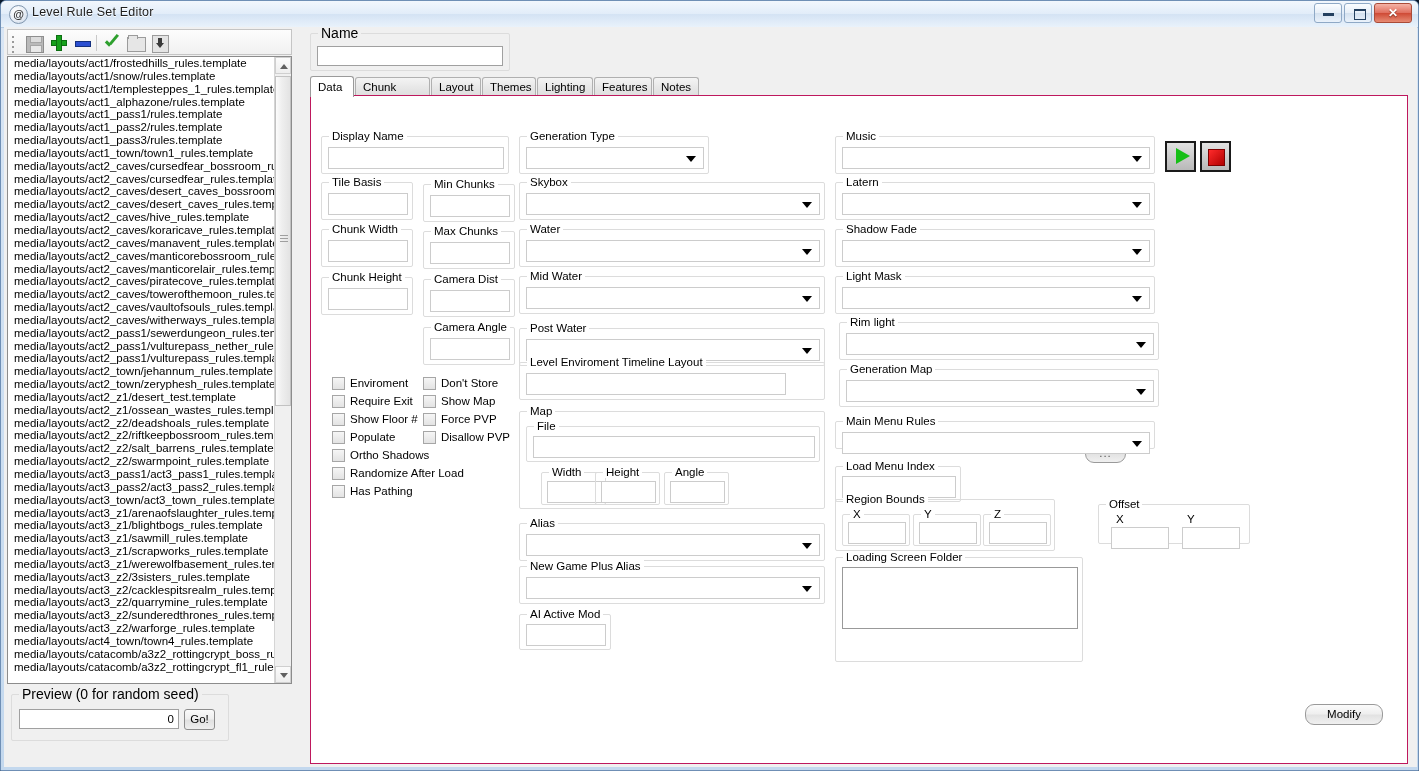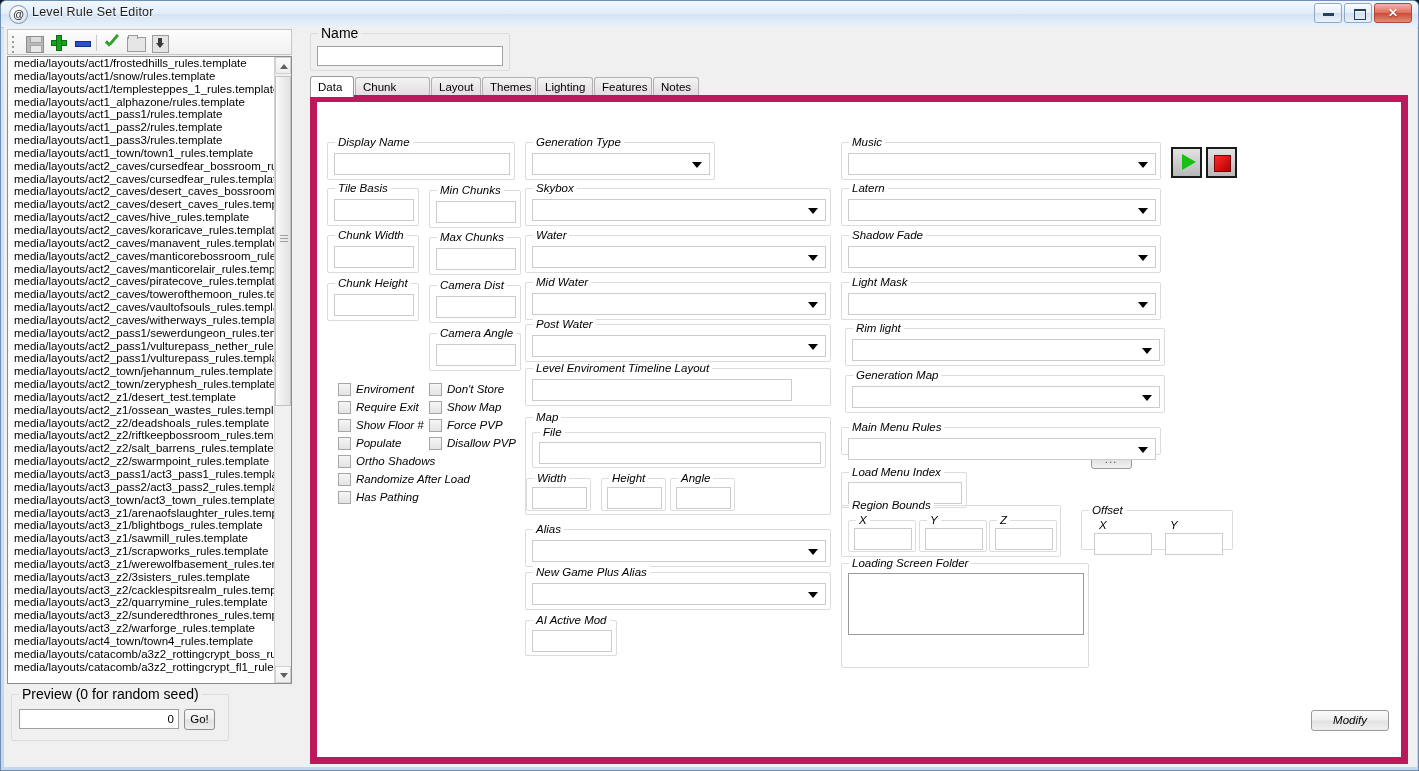"Display Name" #tabpanel { border: 7px solid #be185d -> 1px solid #be185d; font-style: italic -> none }
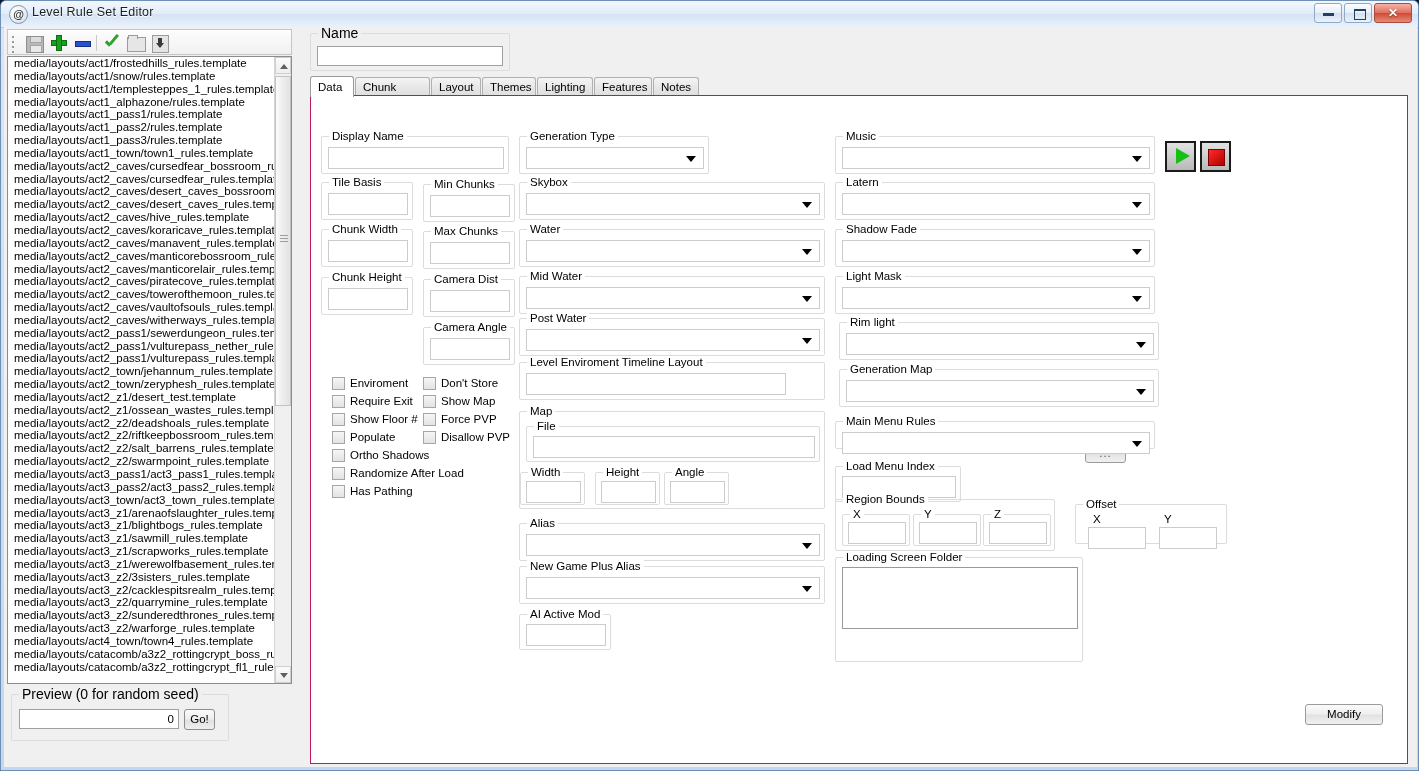"Post Water" div.fg { top: 222px -> 232px }
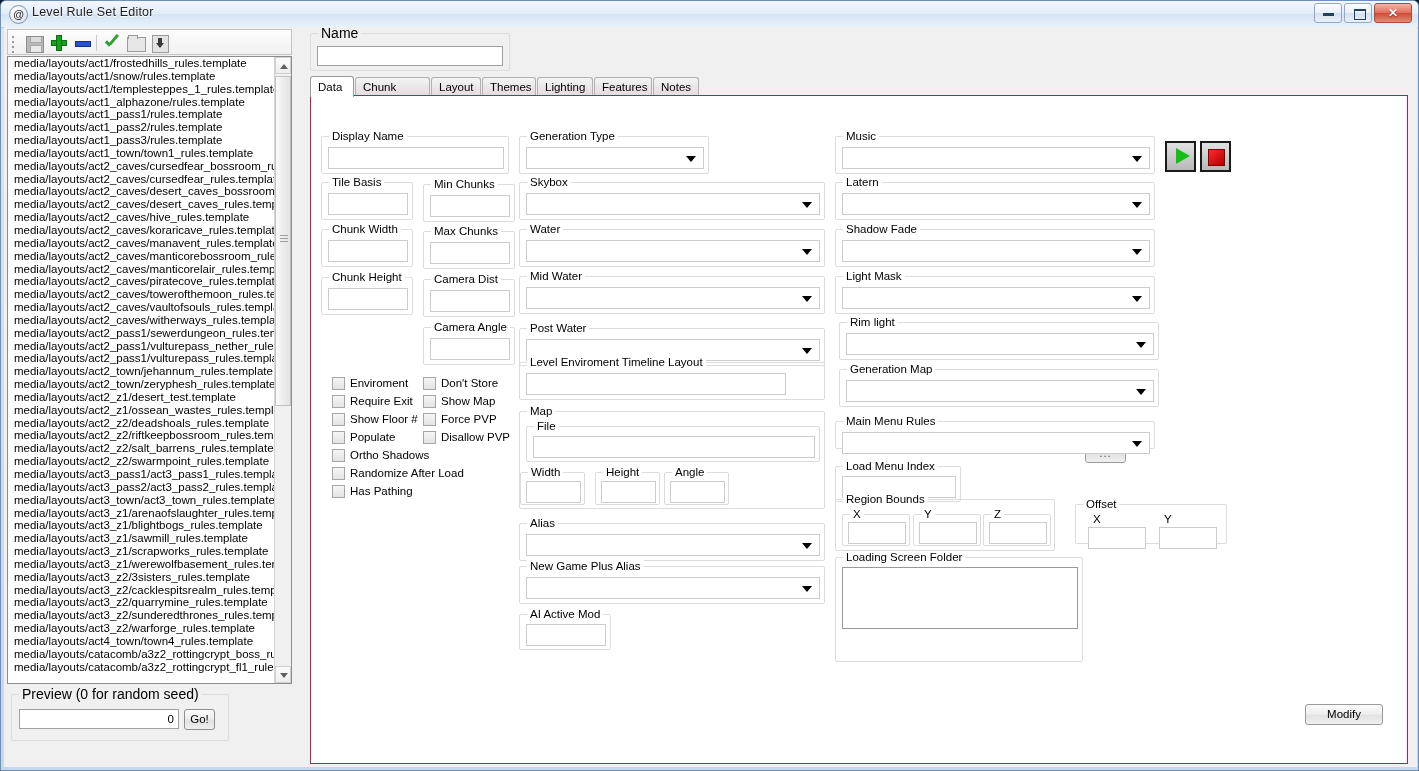"Width" div.fg { left: 0 -> 21px }
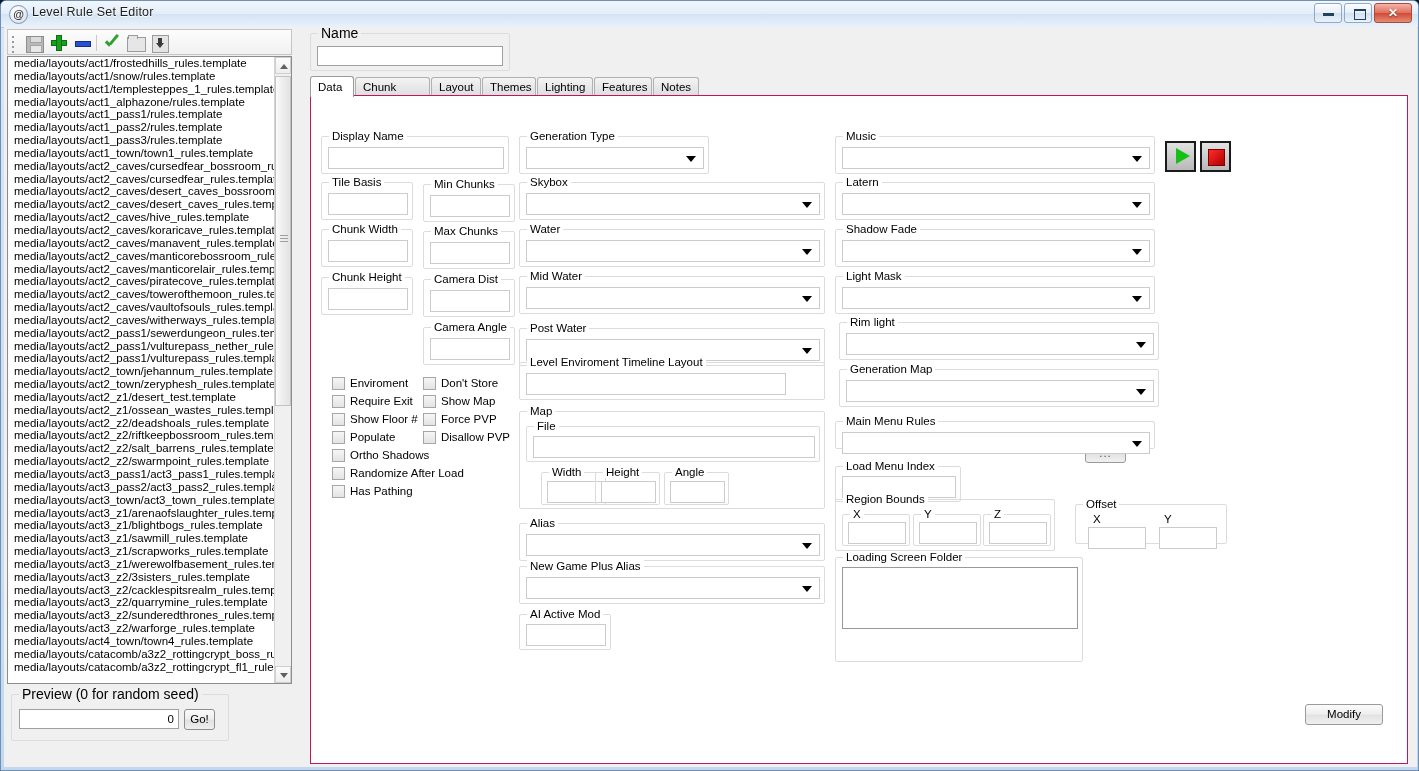"Offset" div.fg { left: 764px -> 787px }
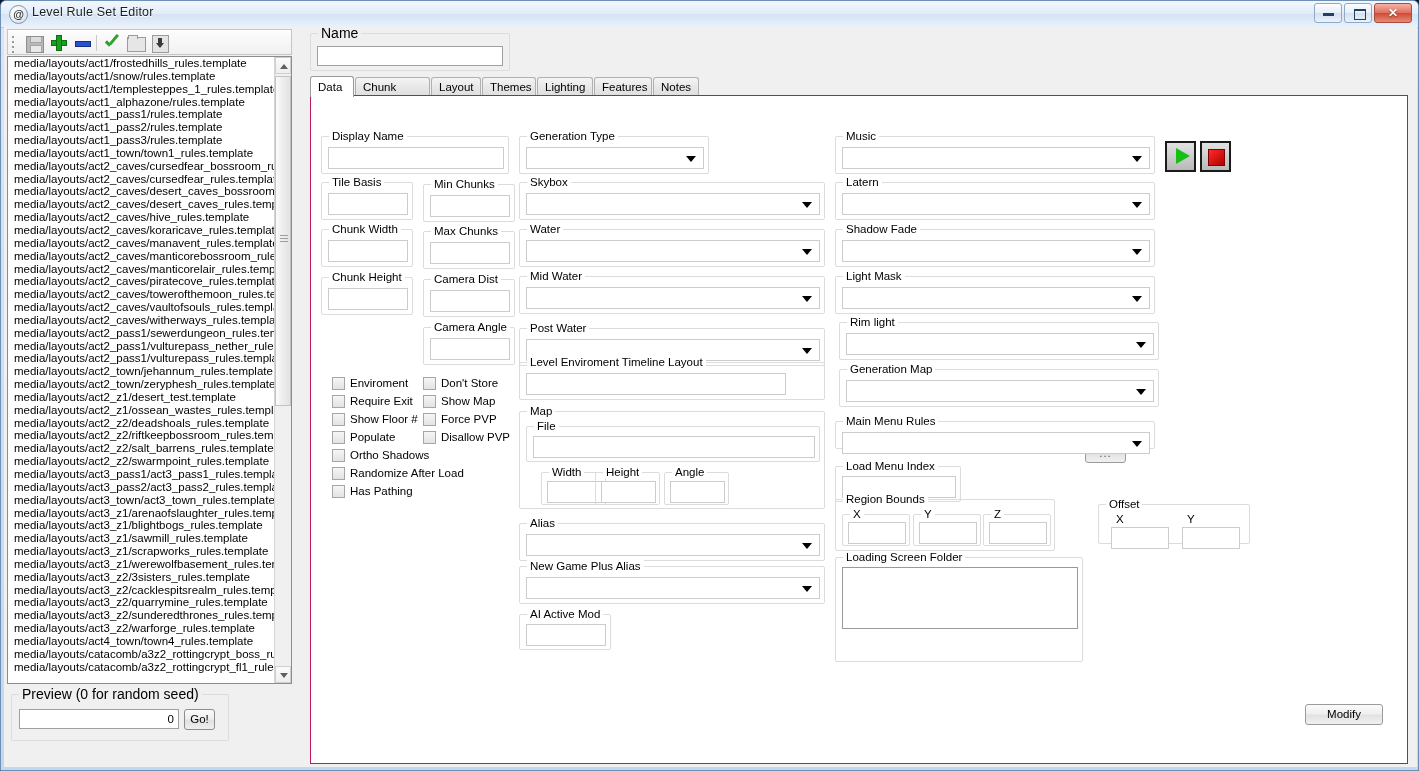"Modify" .btn3d { border-radius: 3px -> 9px }
